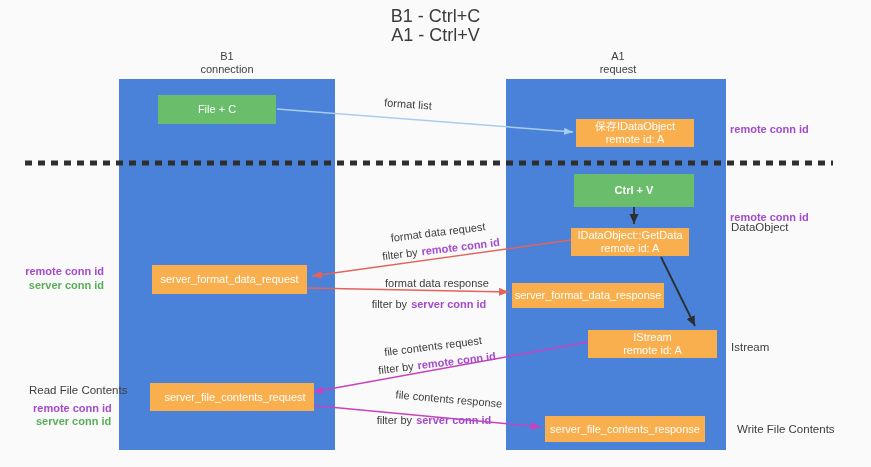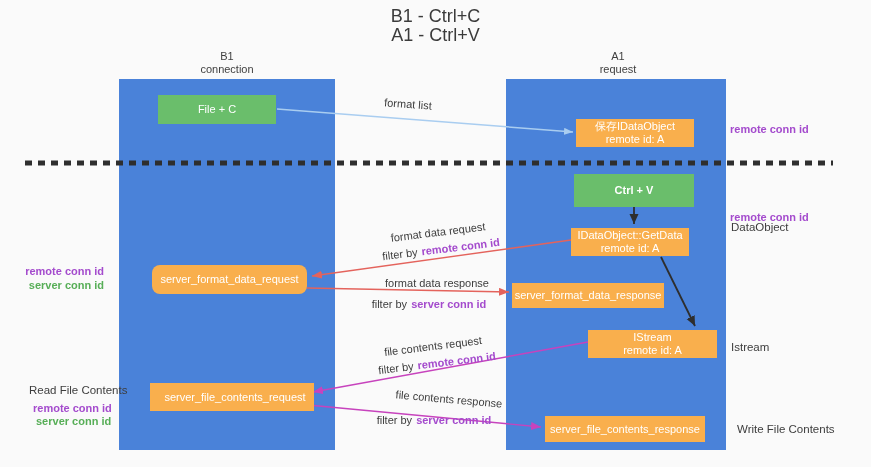"server_format_data_request" div.box { border-radius: 8px -> none }
